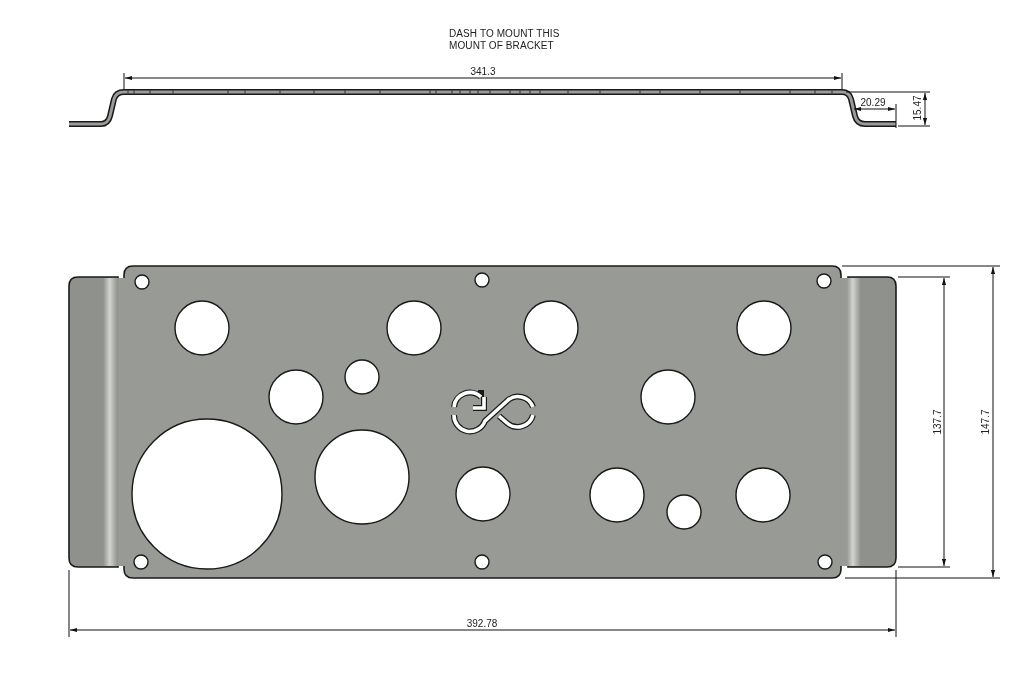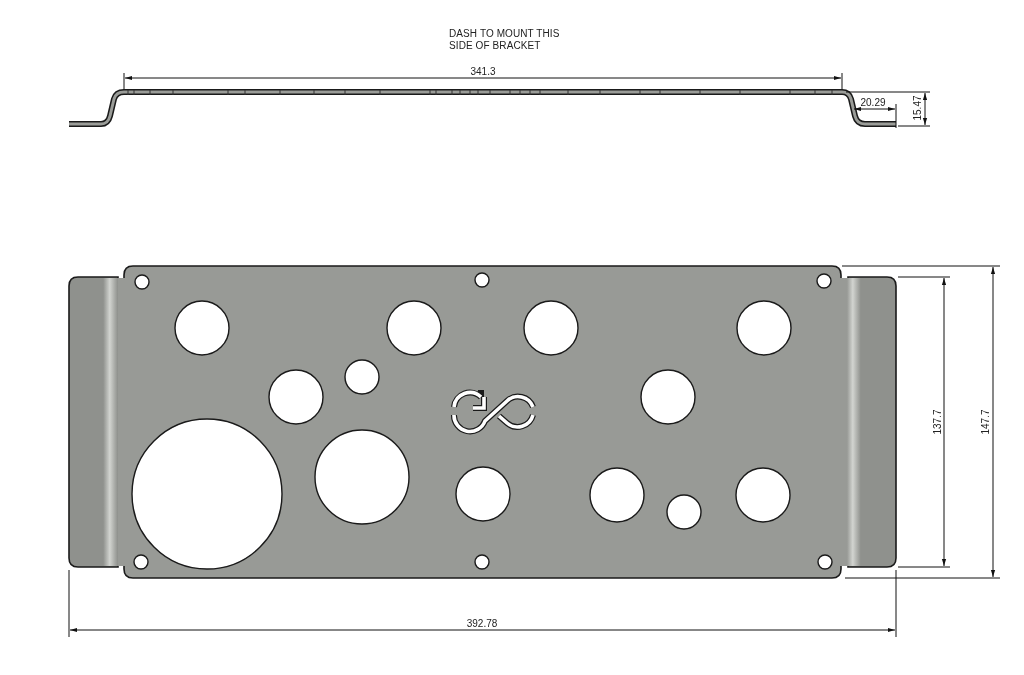"SIDE OF BRACKET" div { text: SIDE -> MOUNT }
